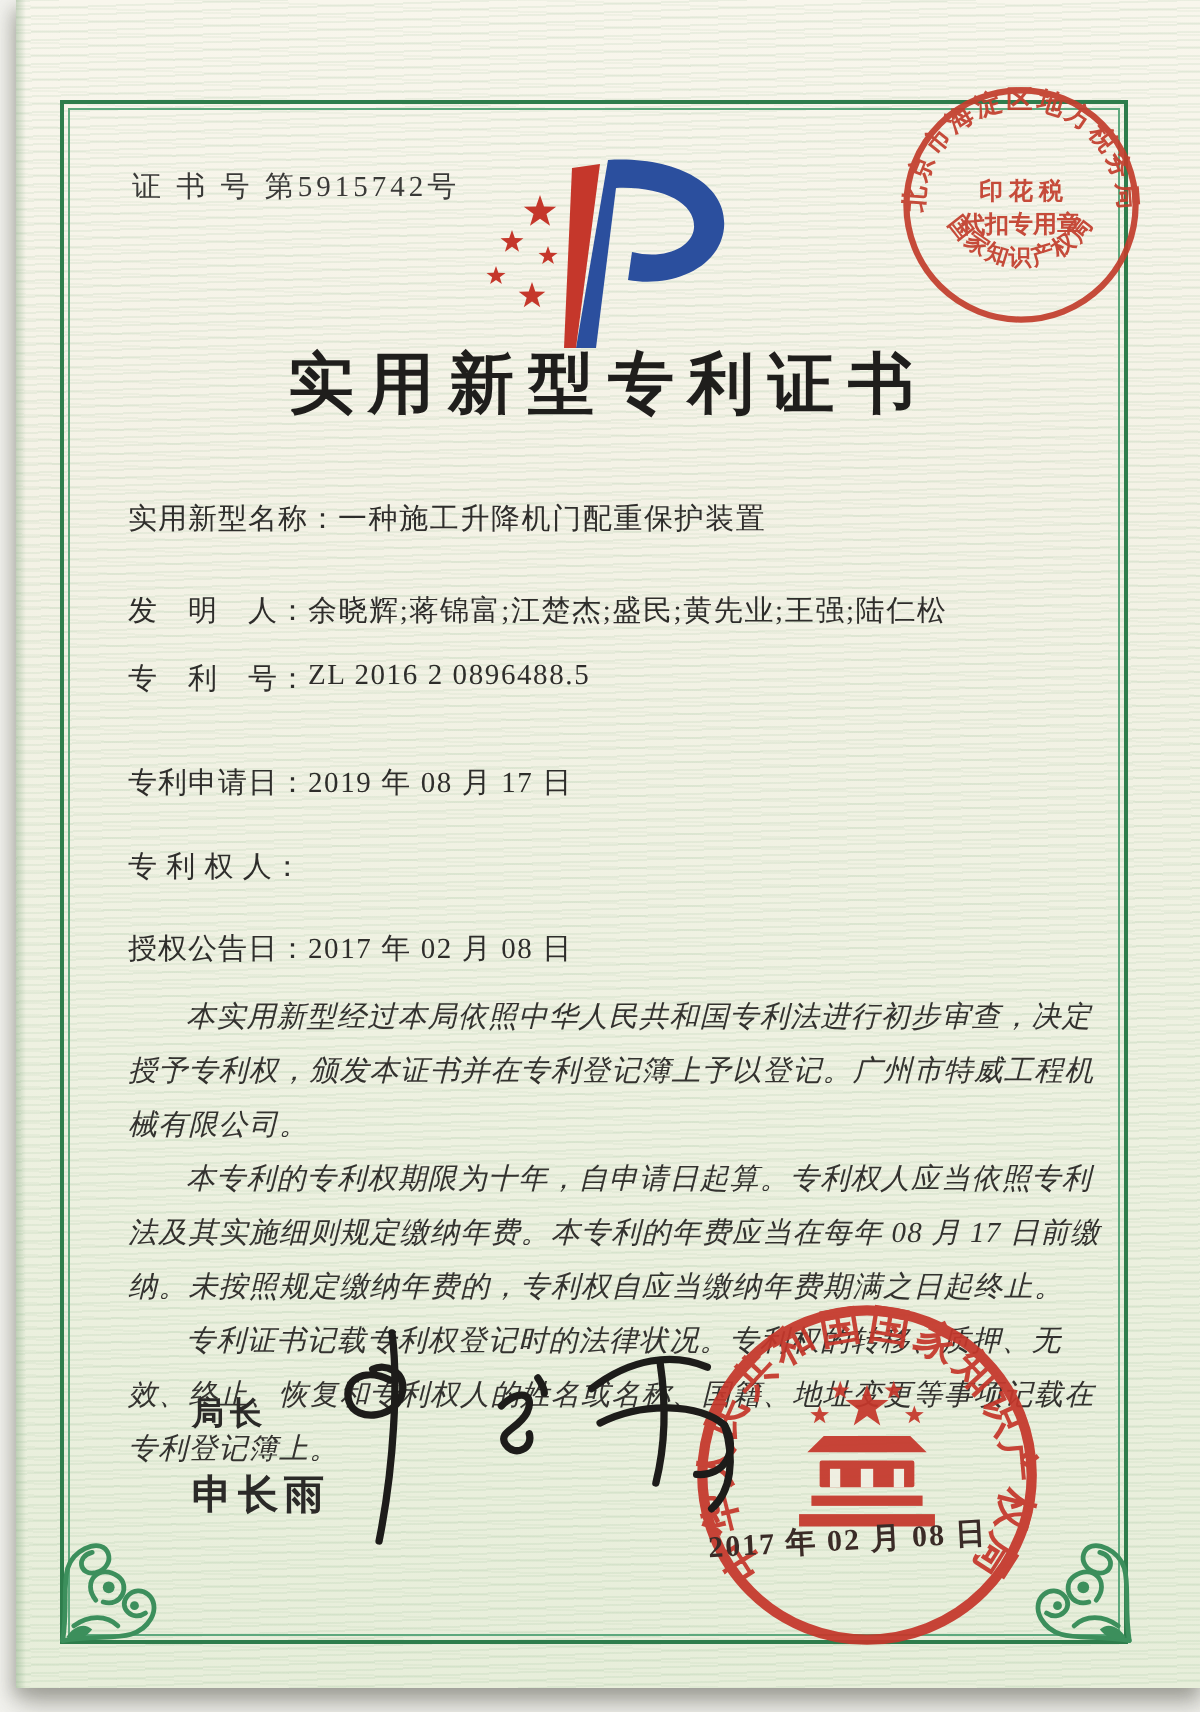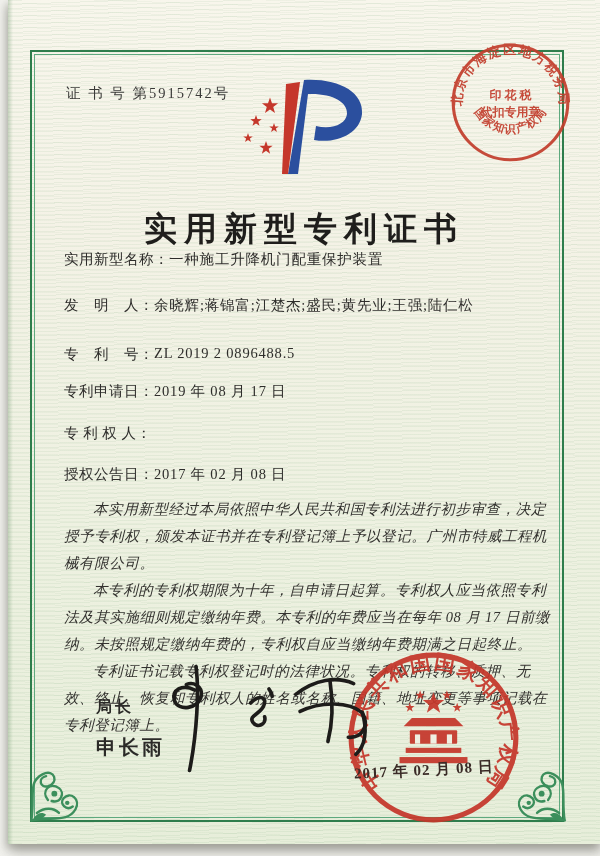"实用新型专利证书" .title { margin-top: 37px -> none }
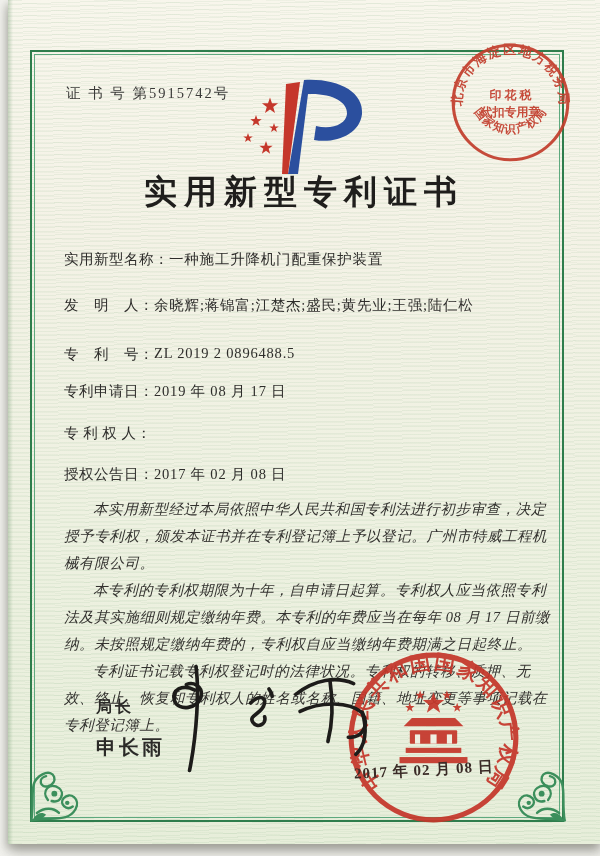"专 利 号：" .r3 { top: 345px -> 330px }
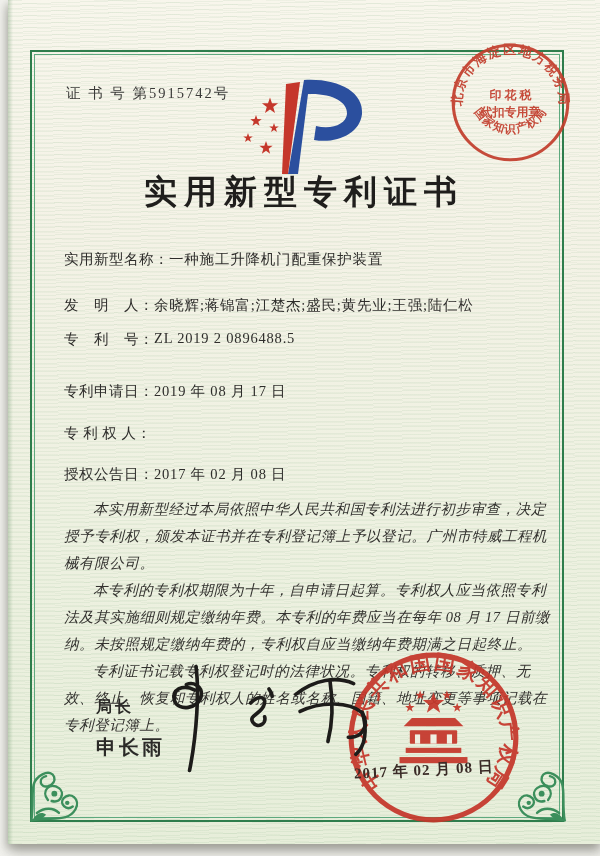"ZL 2019 2 0896488.5" span.value { text: 2019 -> 2016 }
